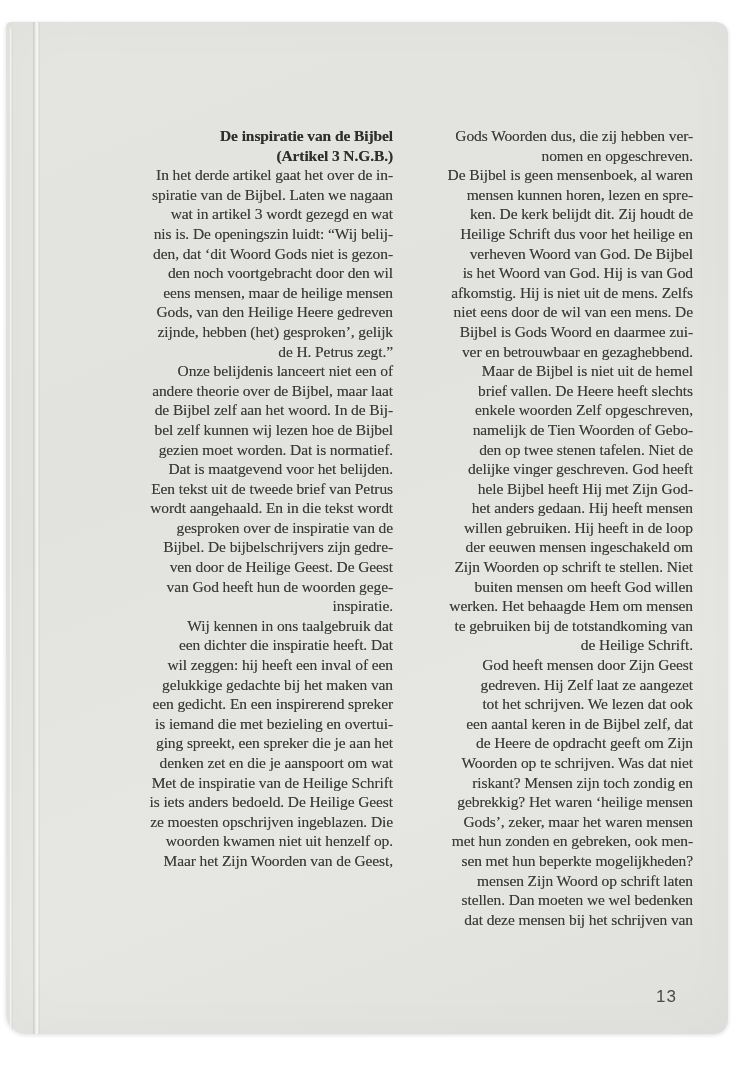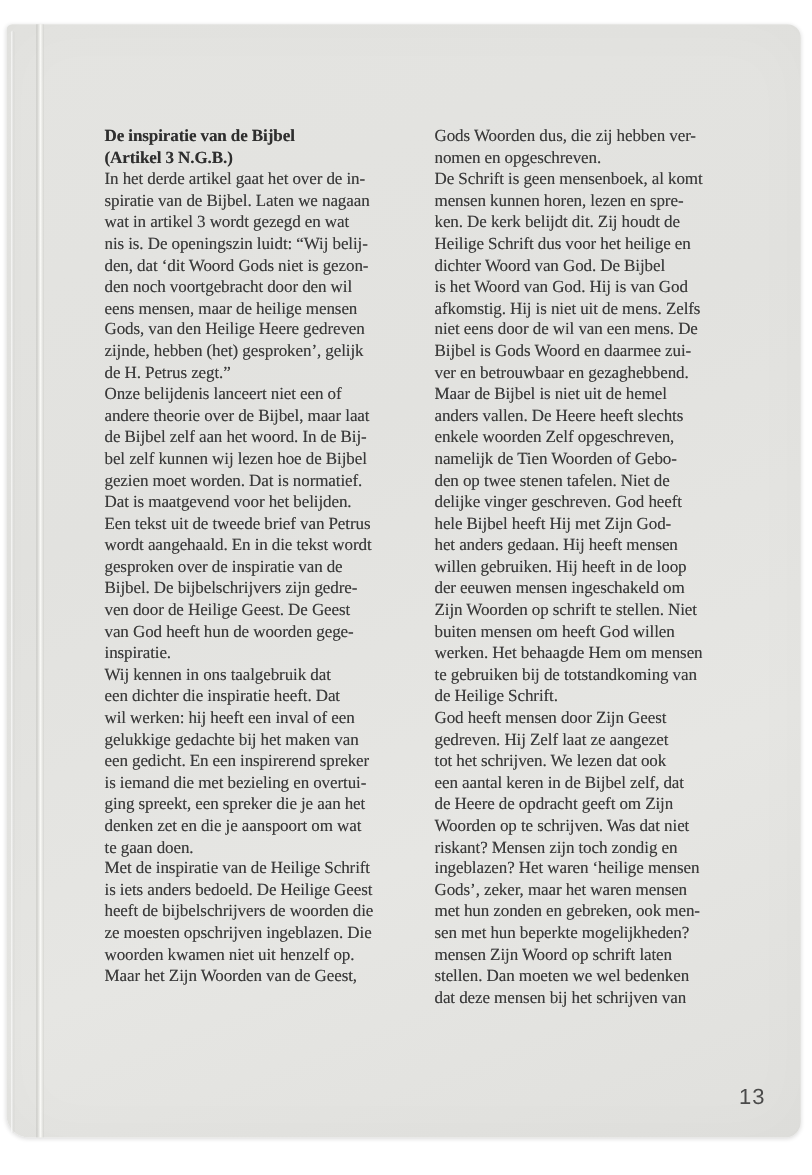"De inspiratie van de Bijbel" .col { text-align: none -> right; top: 92px -> 104px }
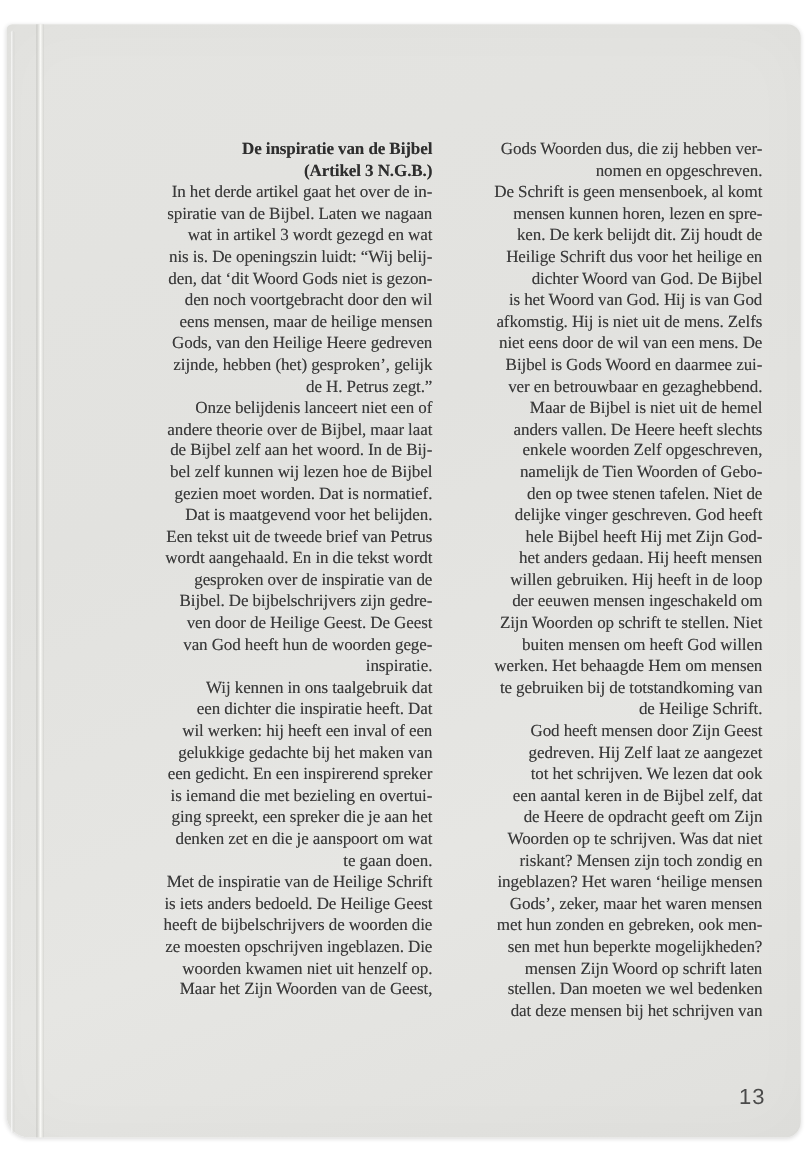"De Schrift is geen mensenboek," div.line { text: Schrift is geen mensenboek, al komt -> Bijbel is geen mensenboek, al waren }
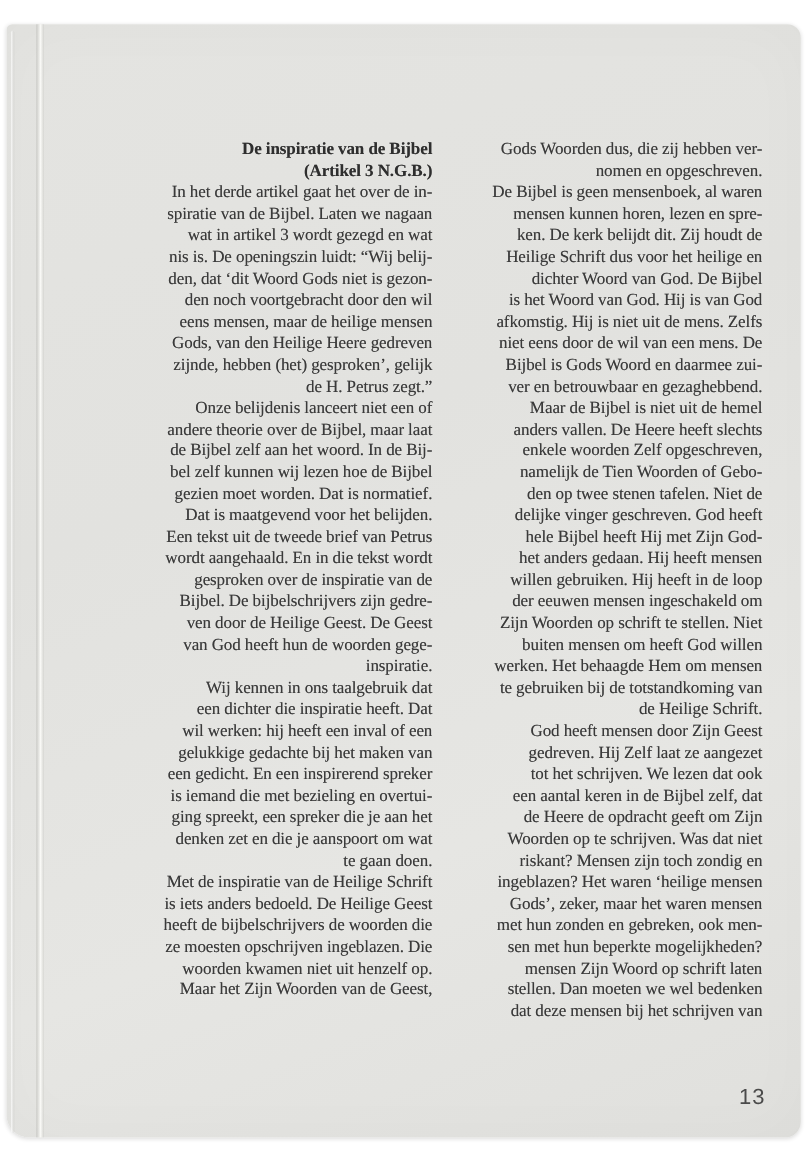"dichter Woord van God. De" div.line { text: dichter -> verheven }
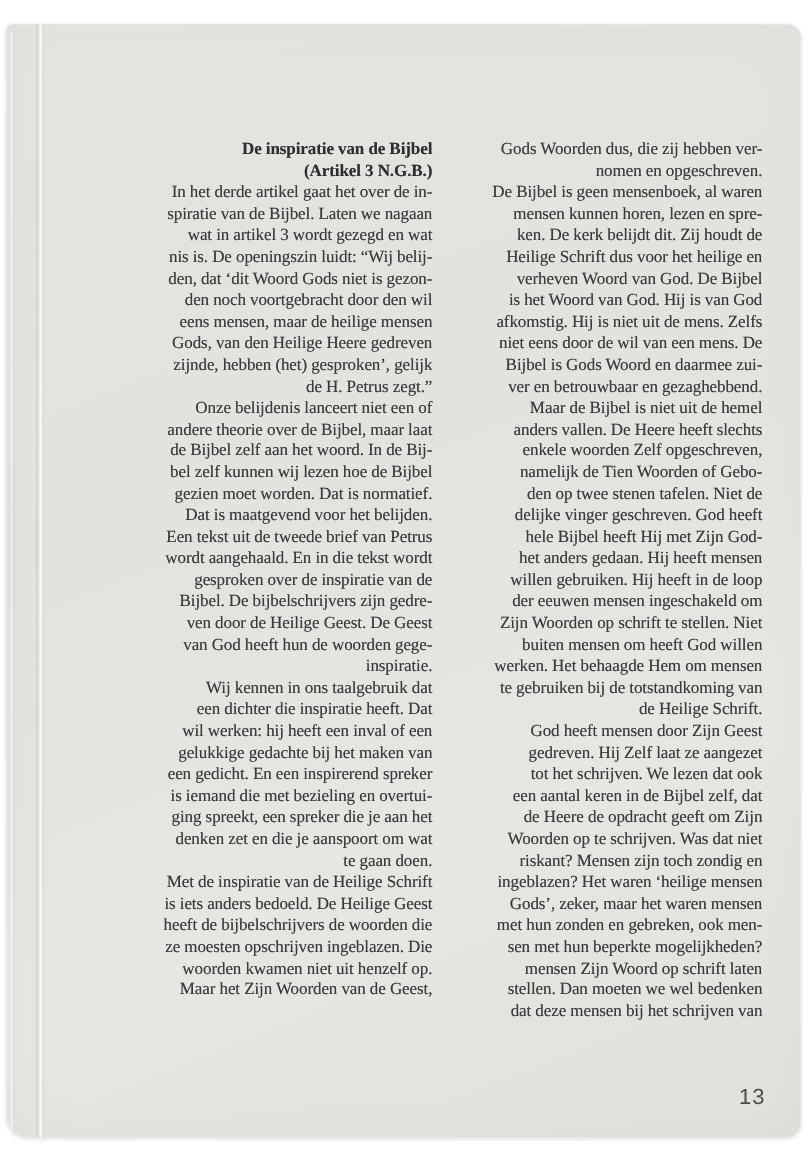"anders vallen. De Heere heeft" div.line { text: anders -> brief }
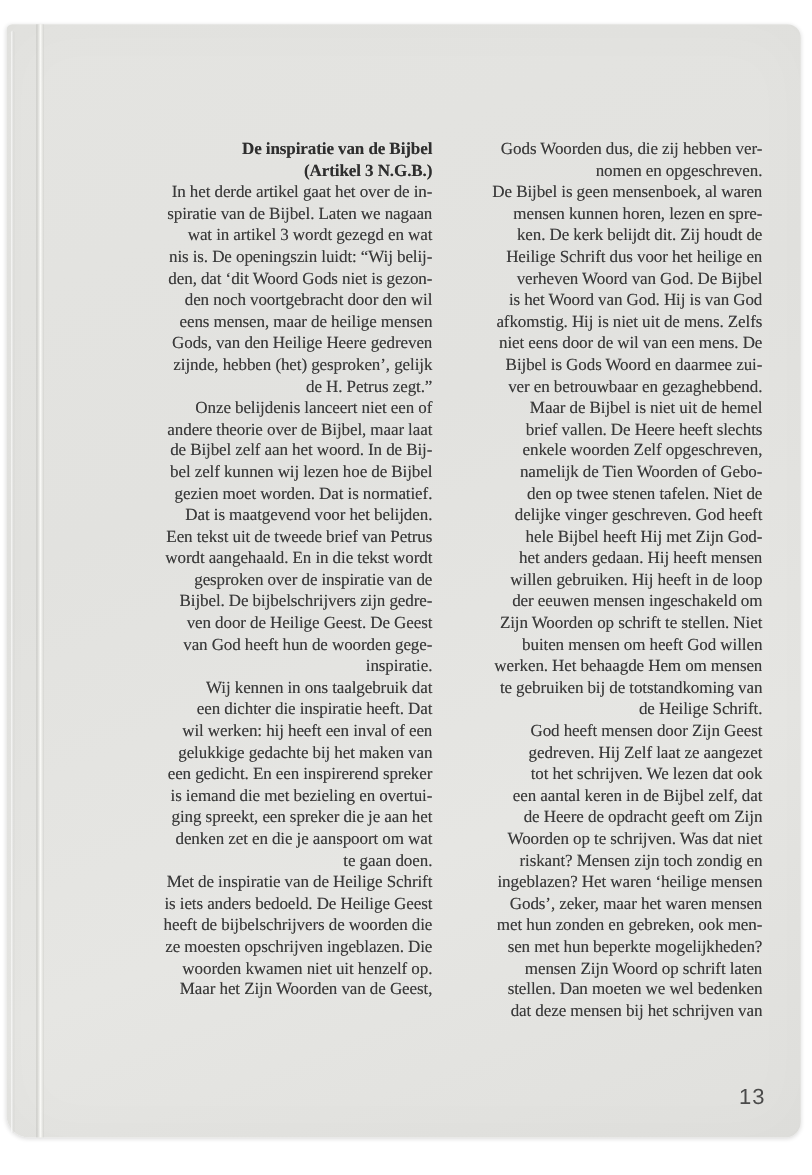"wil werken: hij heeft een" div.line { text: werken -> zeggen }
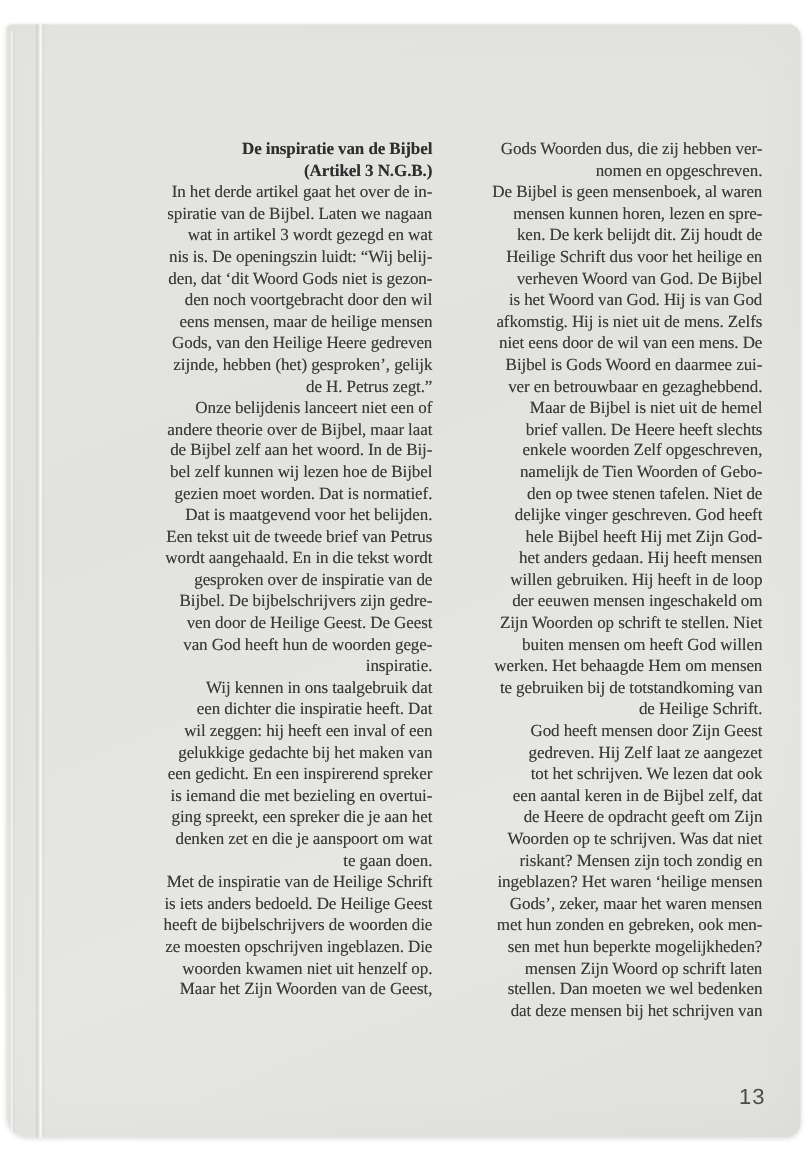"te gaan doen." div.line { html: <div>te gaan doen.</div> -> none }
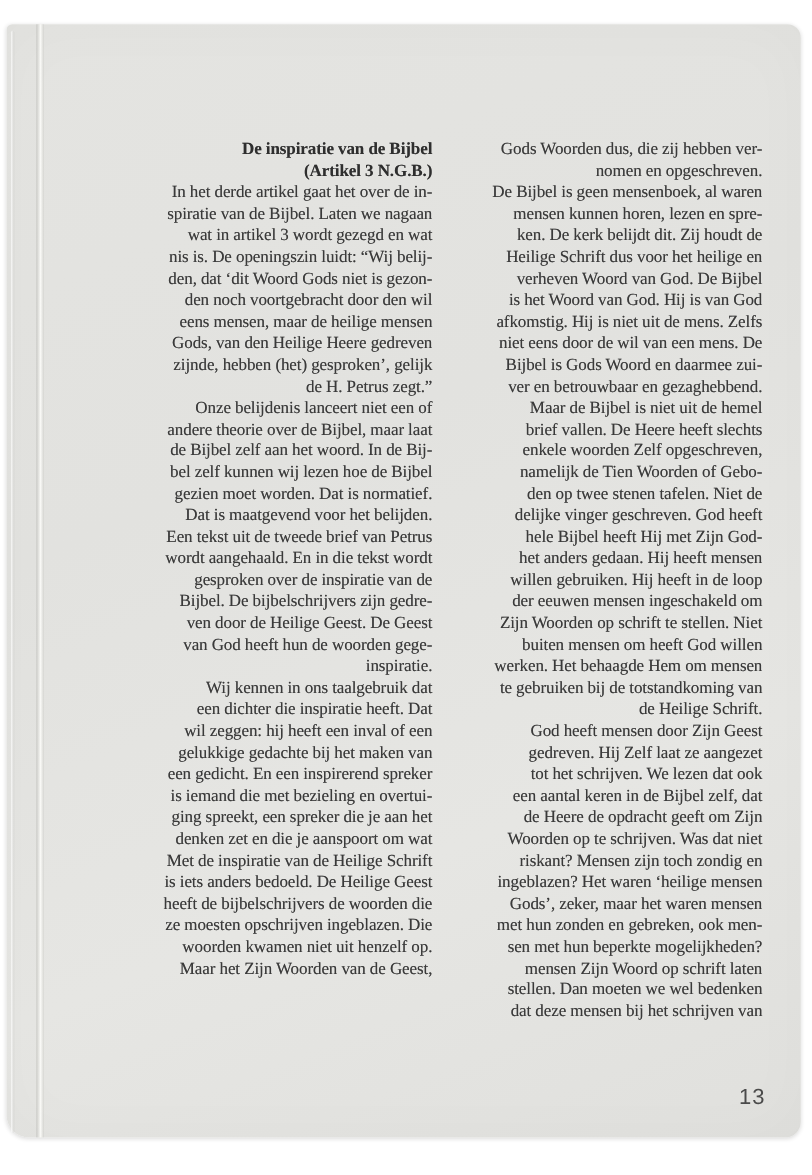"ingeblazen? Het waren ‘heilige mensen" div.line { text: ingeblazen -> gebrekkig }
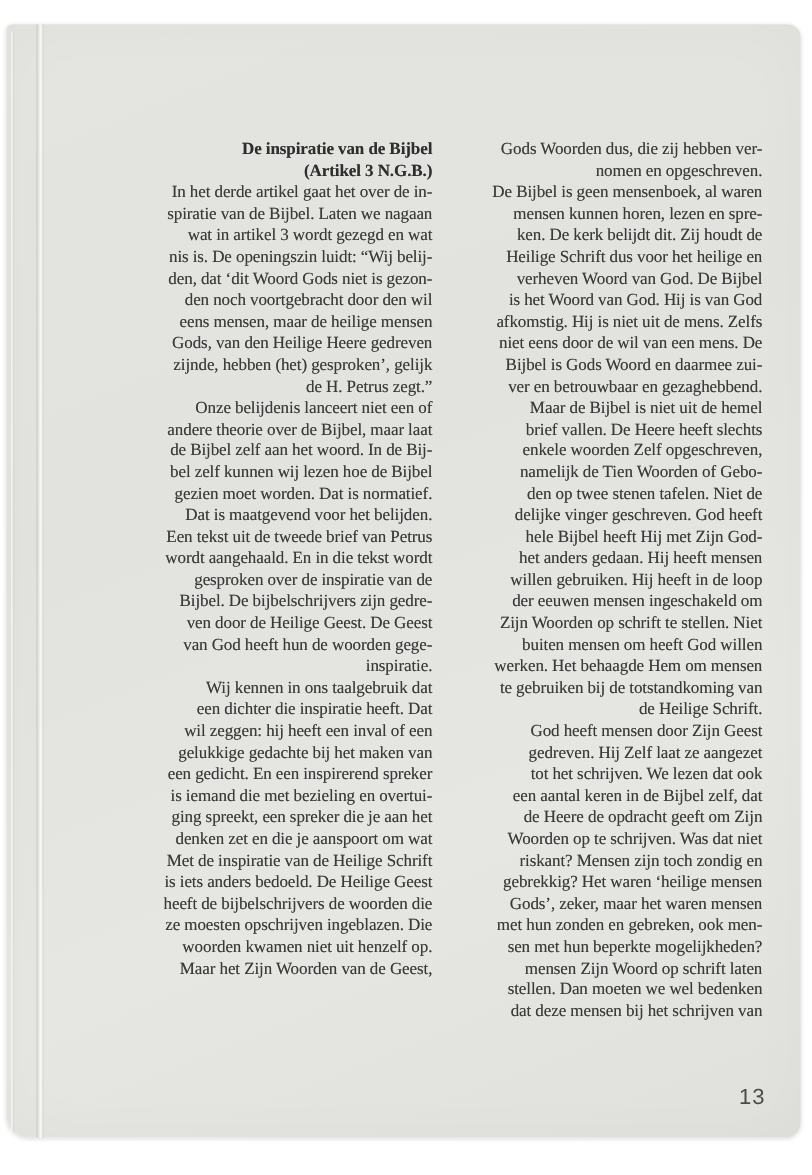"heeft de bijbelschrijvers de woorden" div.line { html: <div>heeft de bijbelschrijvers de woorden die</div> -> none }
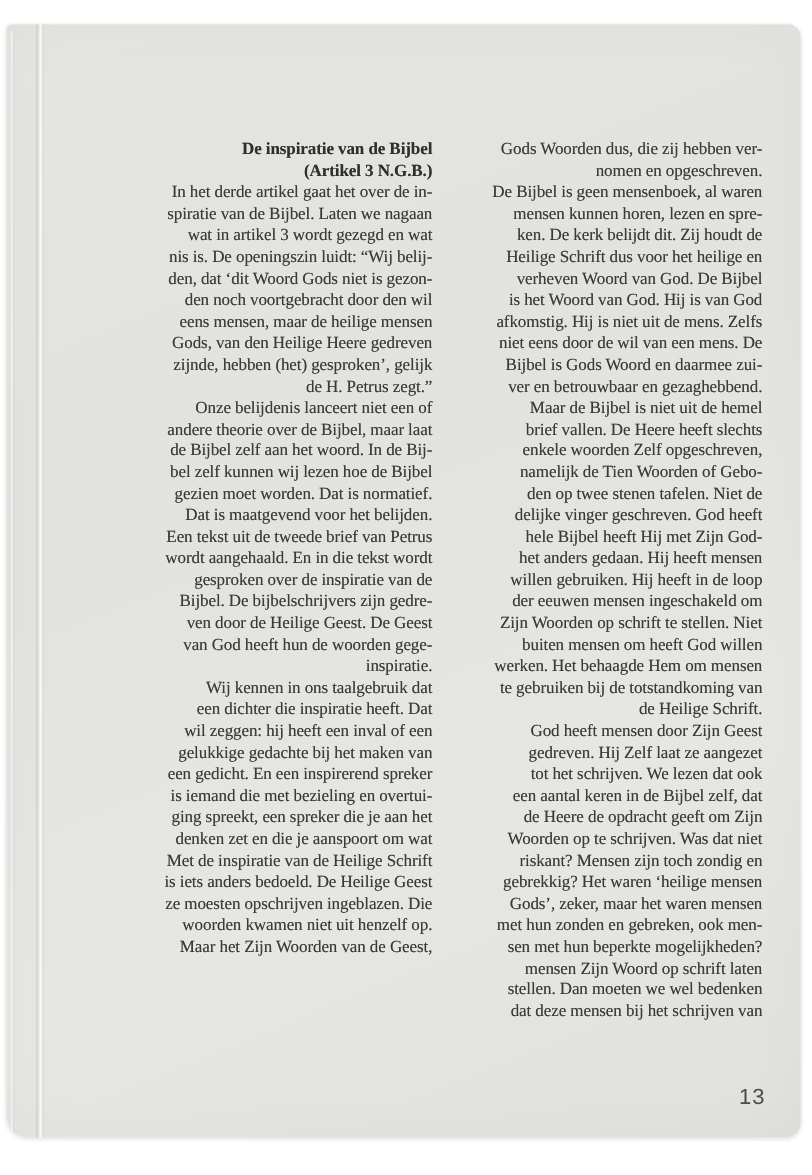"13" .page-number { font-size: 20px -> 17px; text-align: right -> left }
